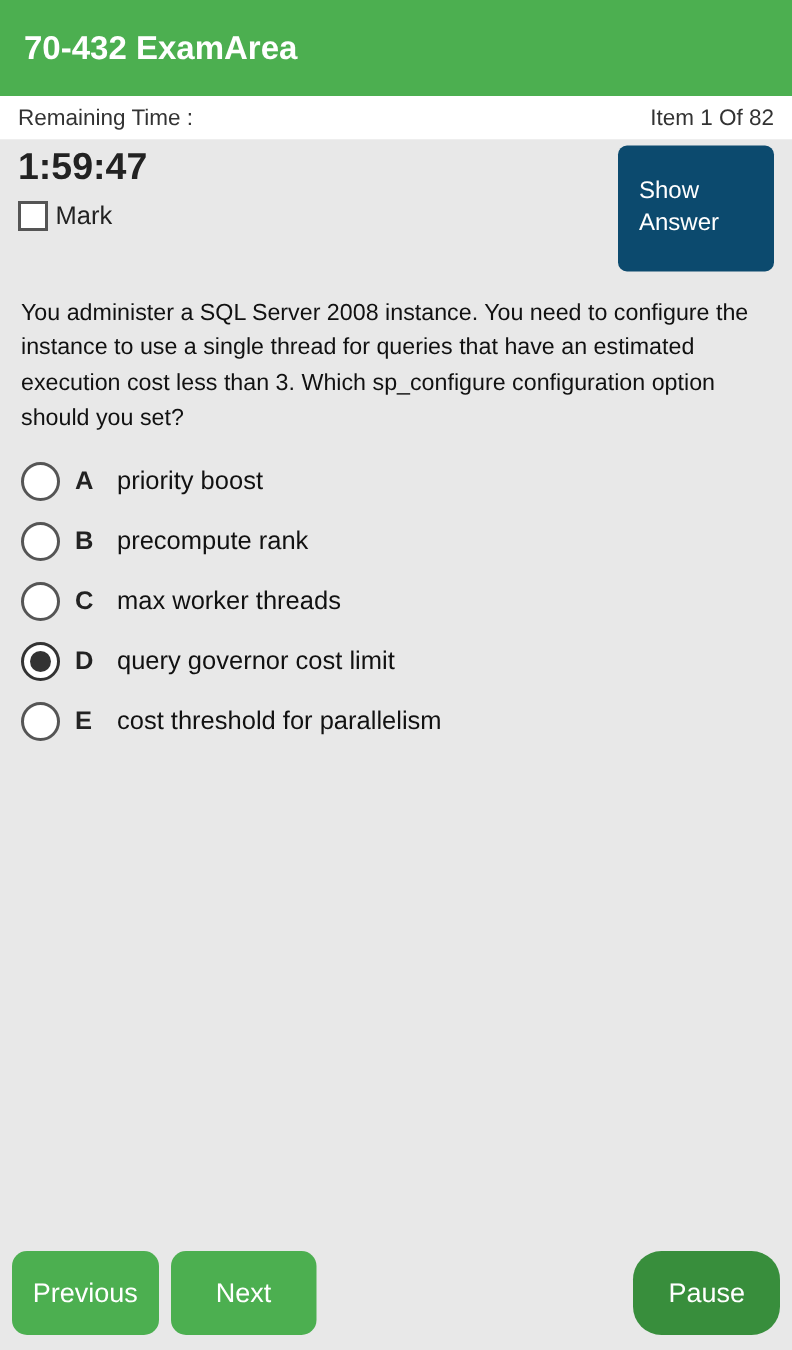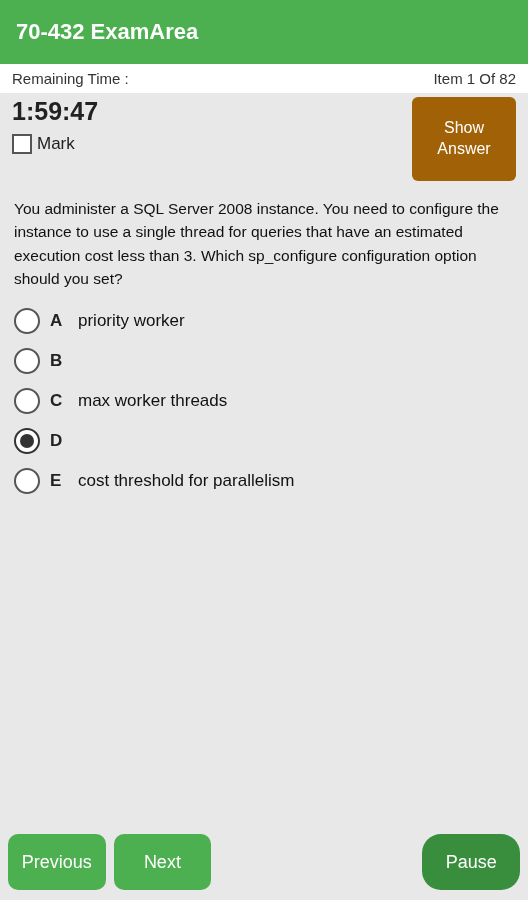"Show Answer" #show-answer-btn { background: #a16207 -> #0c4a6e; text-align: center -> left }
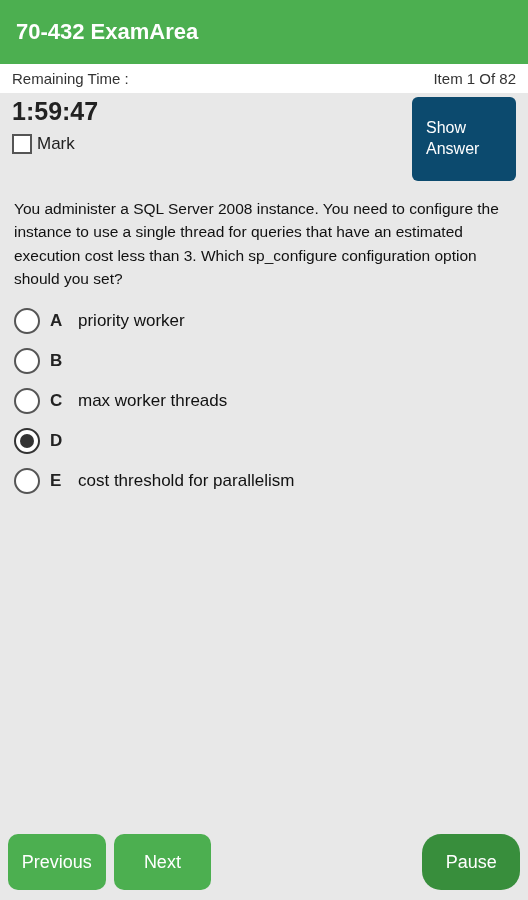"priority worker" span.option-text { text: worker -> boost }
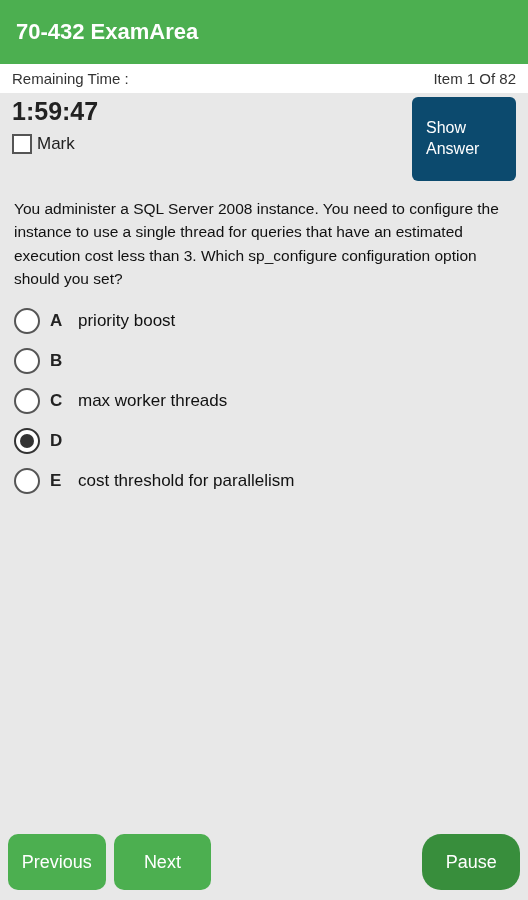"precompute rank" span.option-text { html: none -> <span>precompute rank</span> }
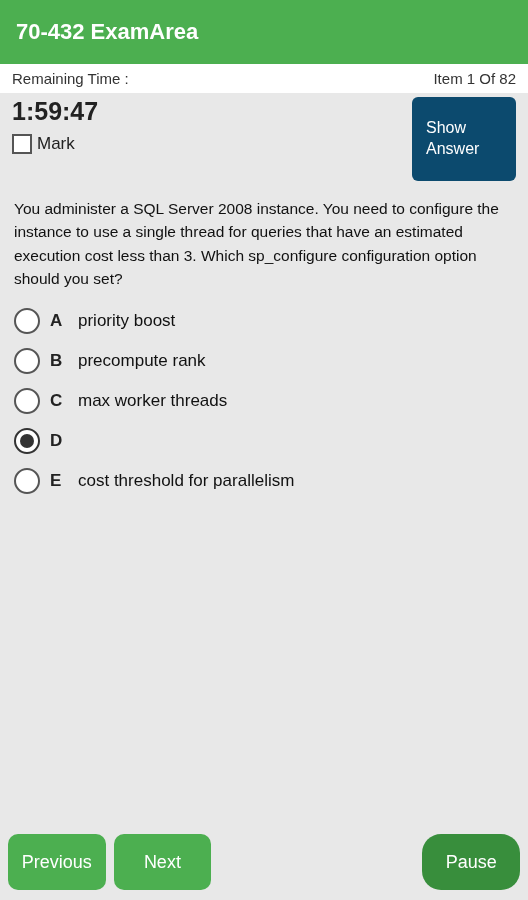"query governor cost limit" span.option-text { html: none -> <span>query governor cost limit</span> }
